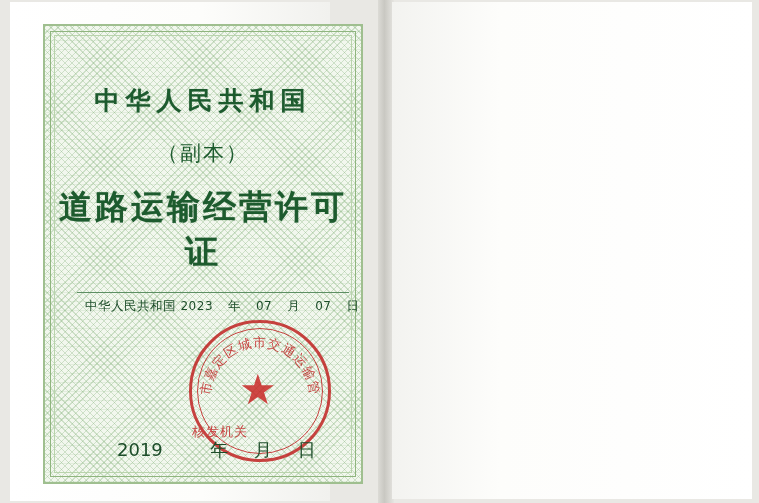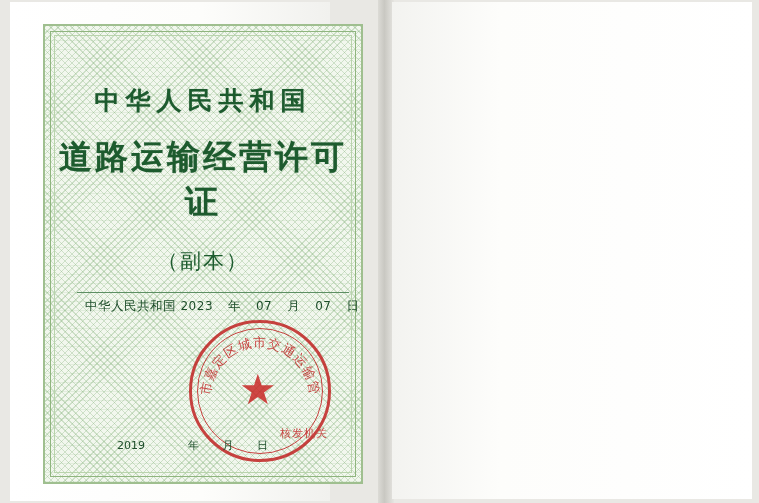"道路运输经营许可证" div.cn-title { order: before "（副本）" -> after "（副本）" }
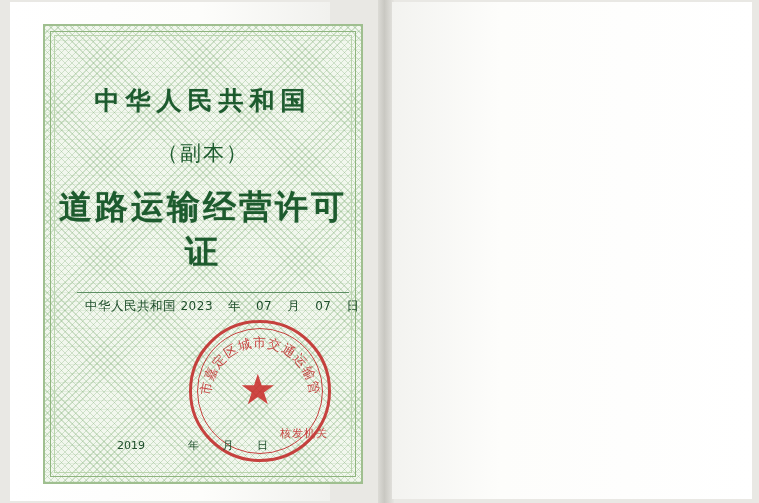"核发机关" .seal-bottom { font-size: 11px -> 13px; text-align: right -> left }
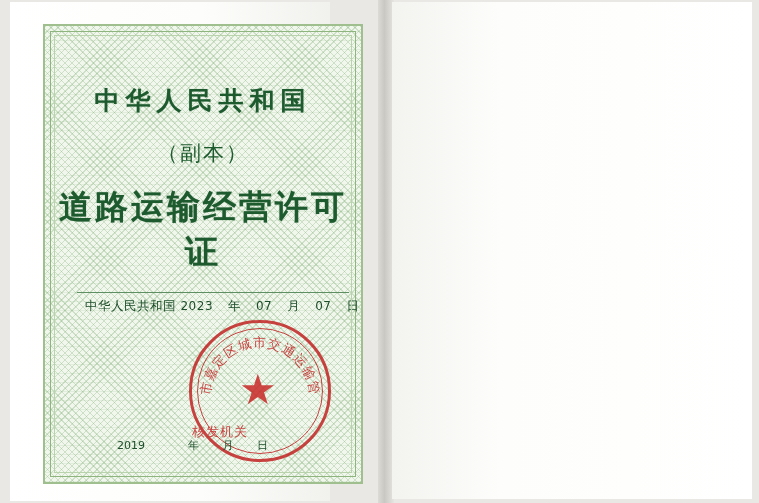"2019 年 月 日" .row-date { font-size: 11px -> 18px }
